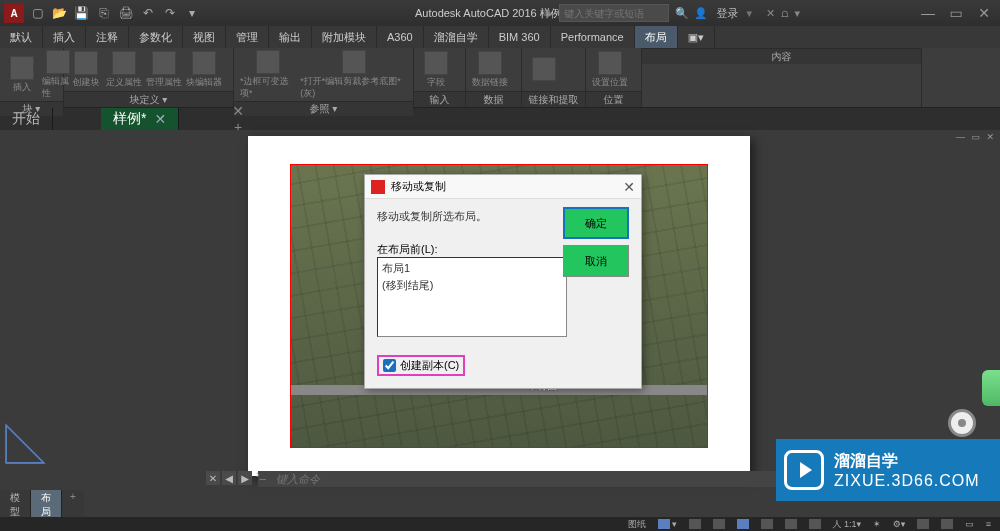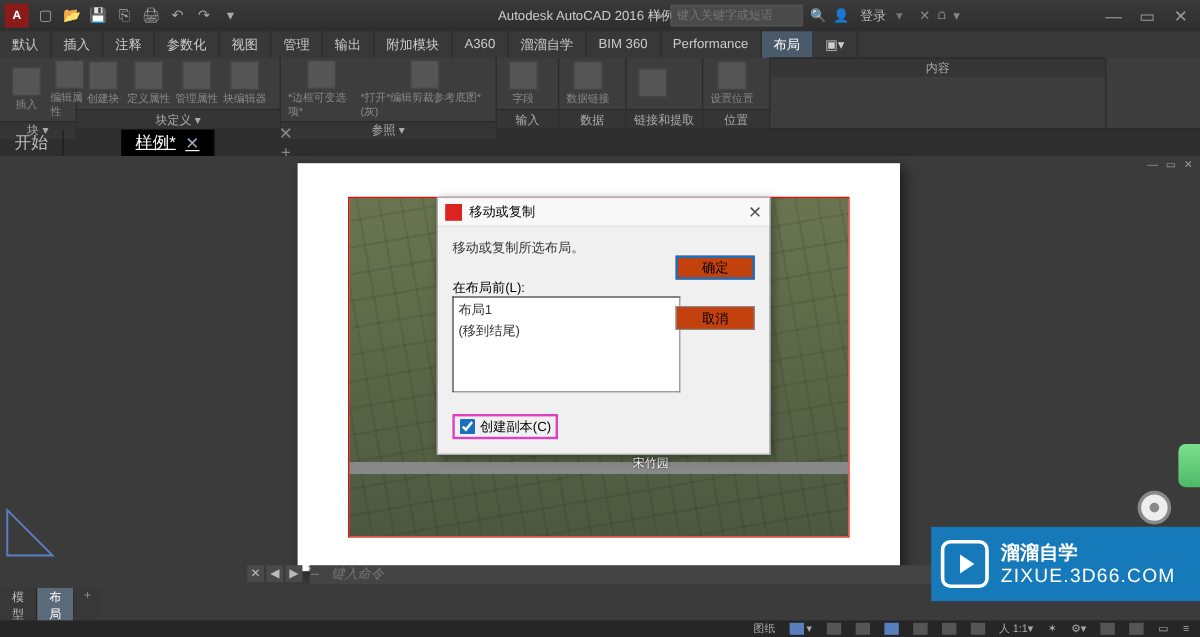"样例*" .doc-tab.active { background: #000000 -> #14532d; text-decoration: underline -> none }
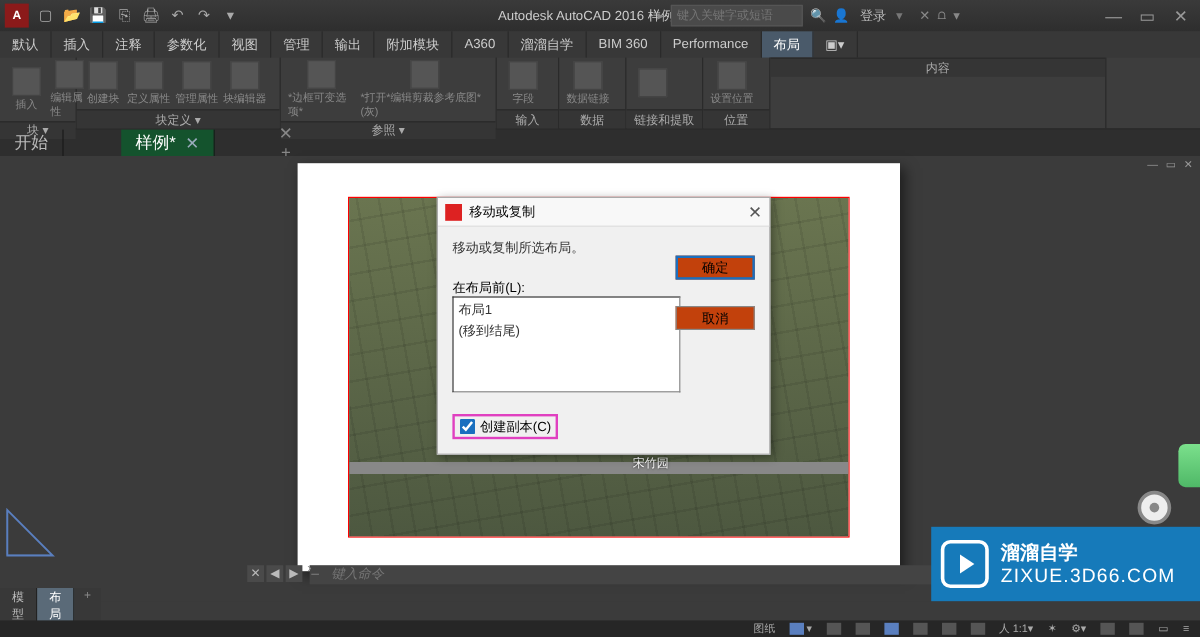"移动或复制" .dialog { top: 164px -> 174px }
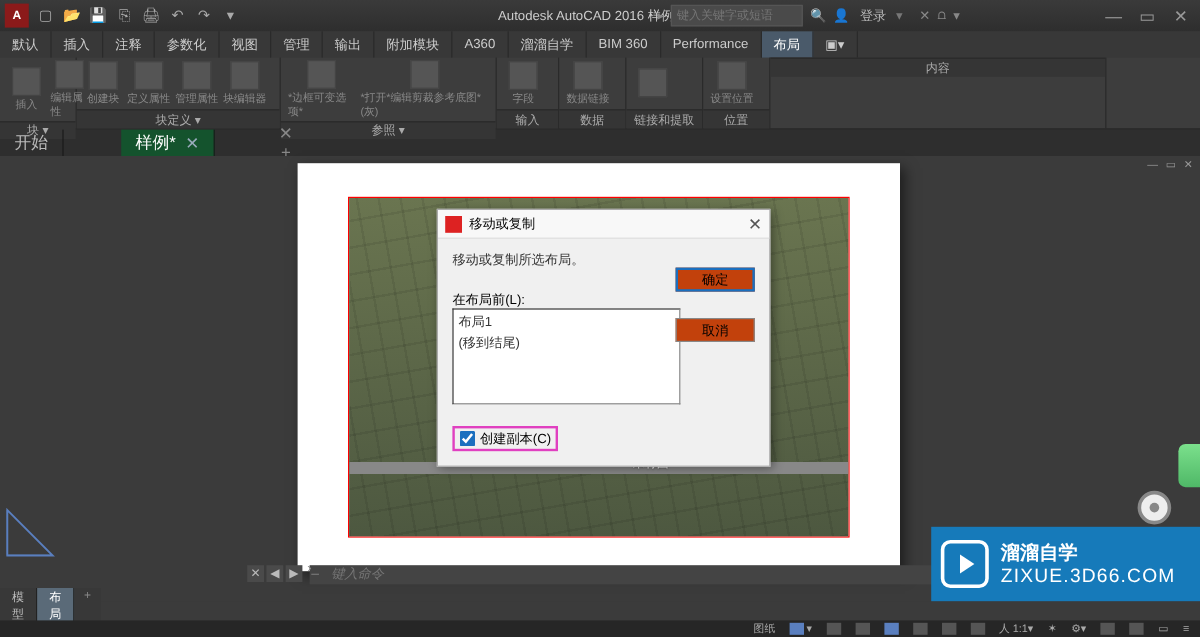"确定" .dlg-btn { background: #c2410c -> #22c55e; height: 20px -> 32px; margin-top: 16px -> none }
